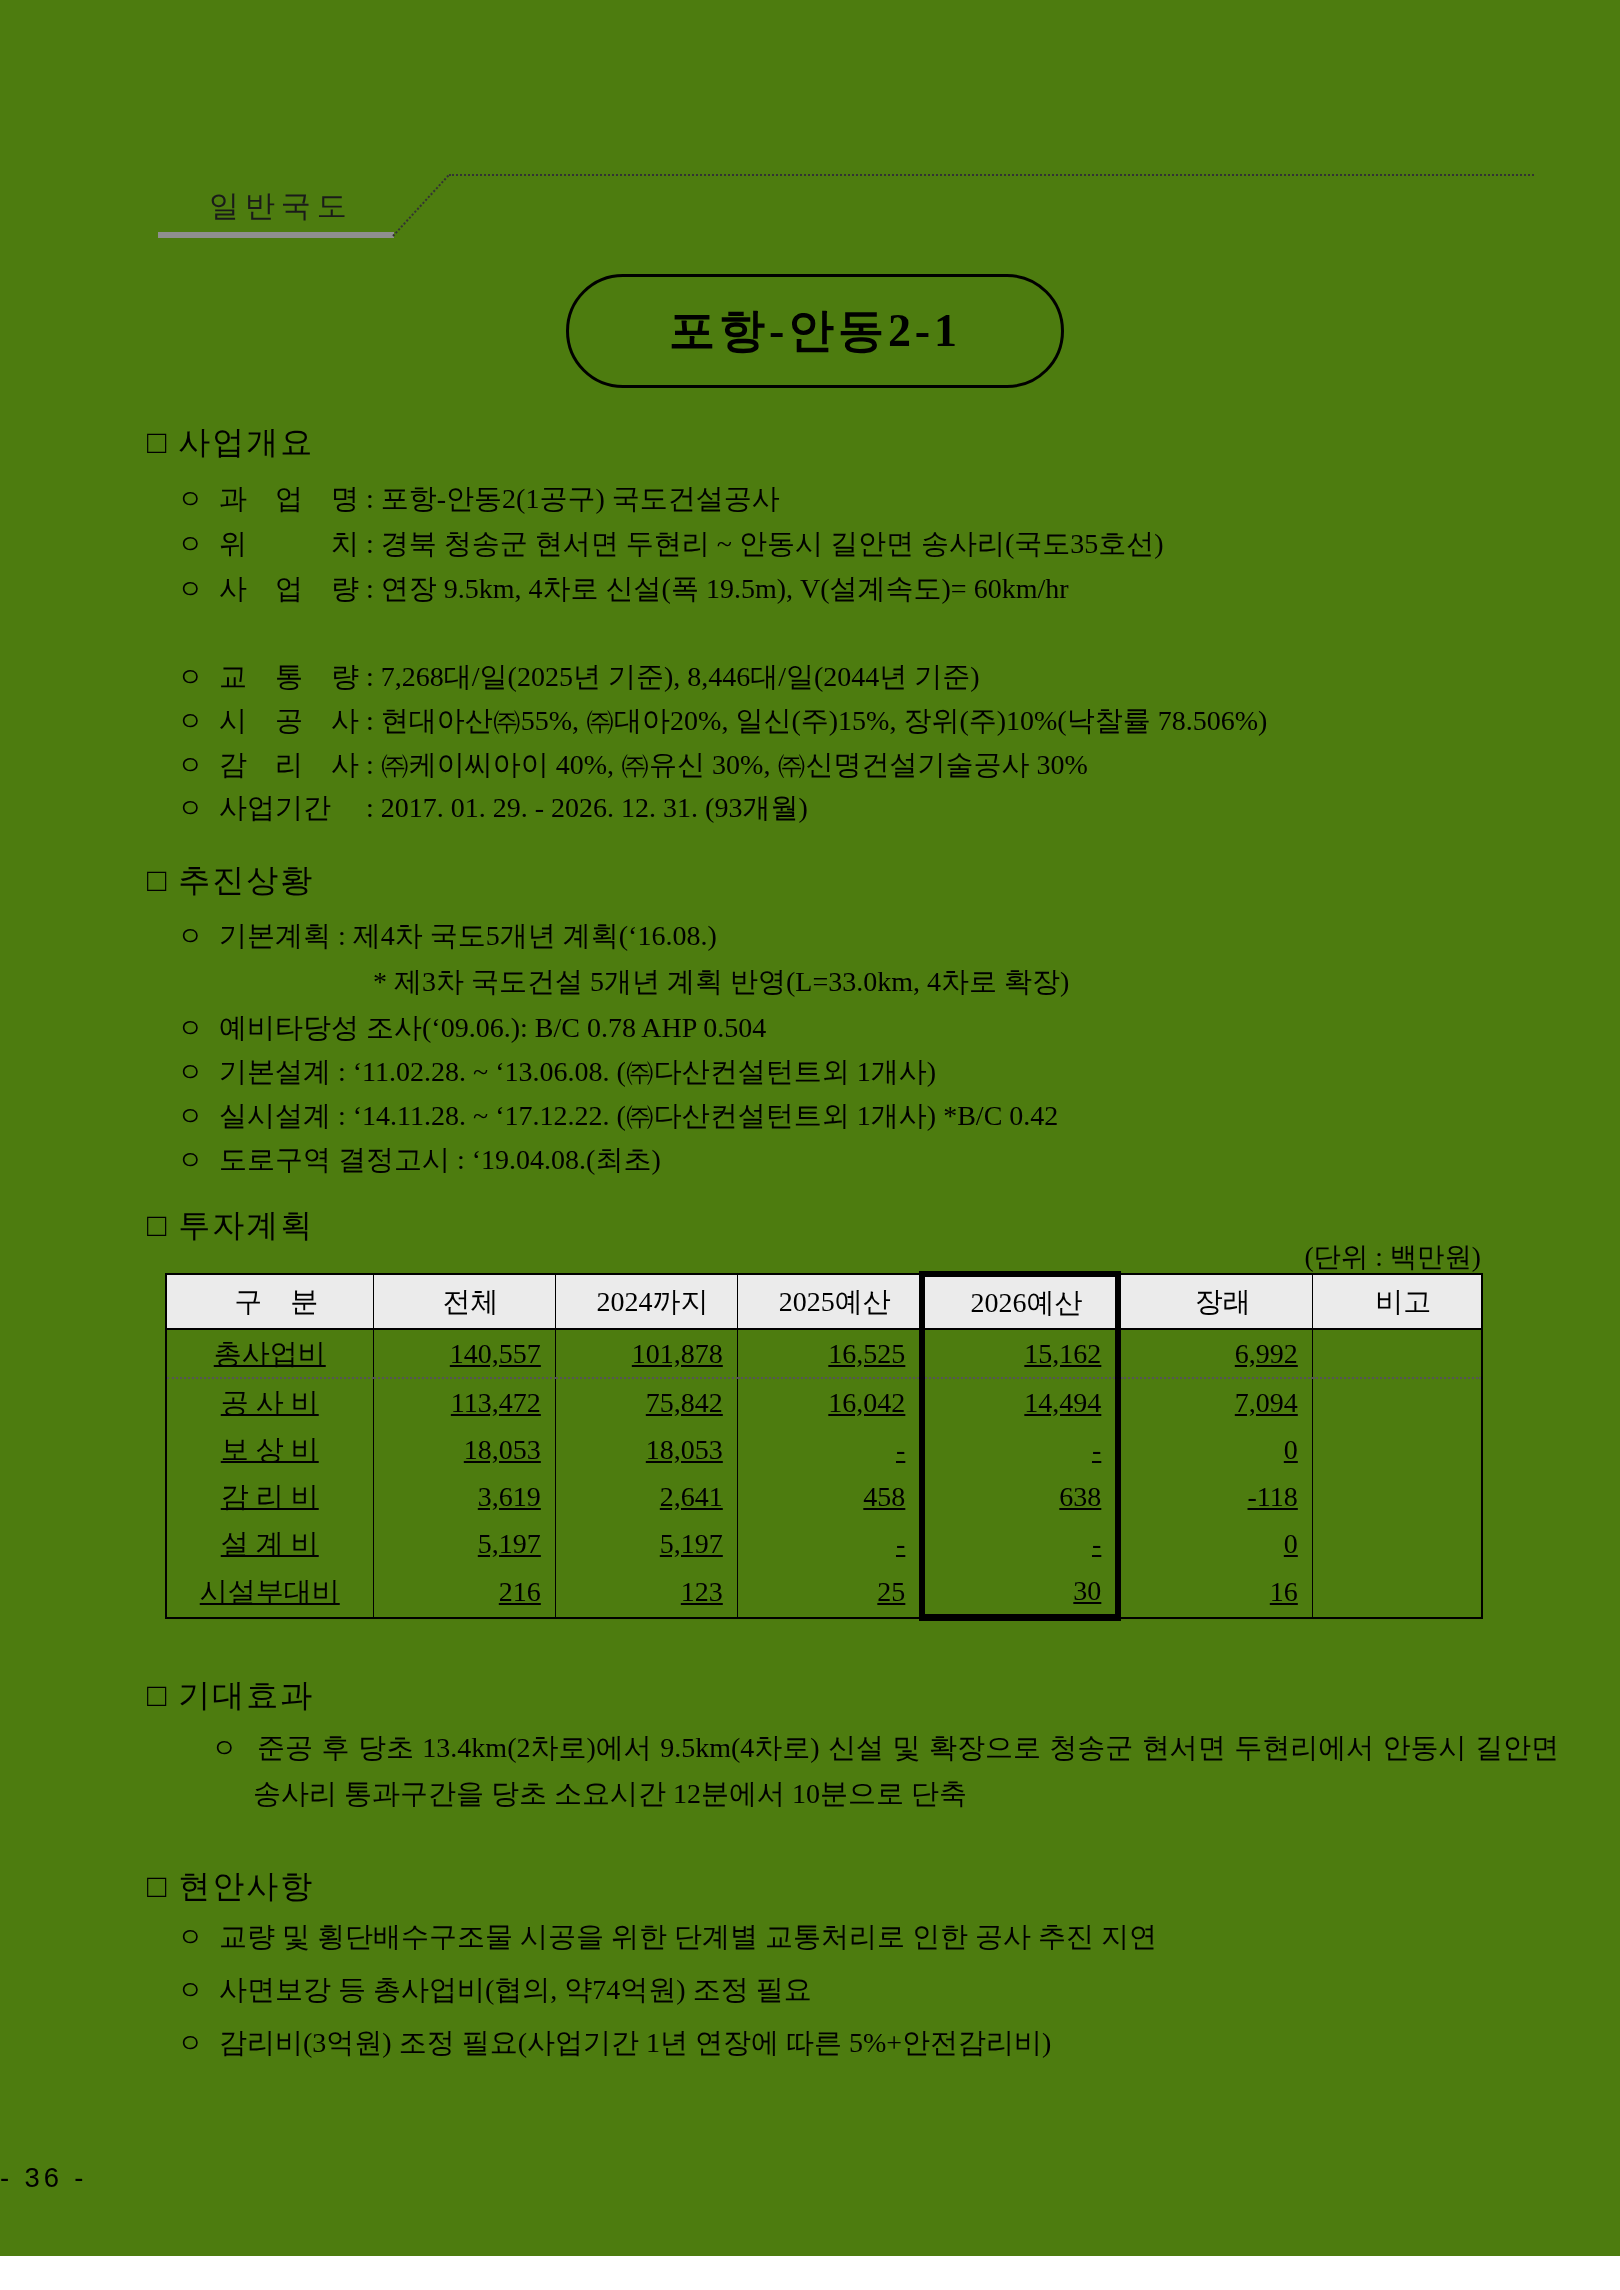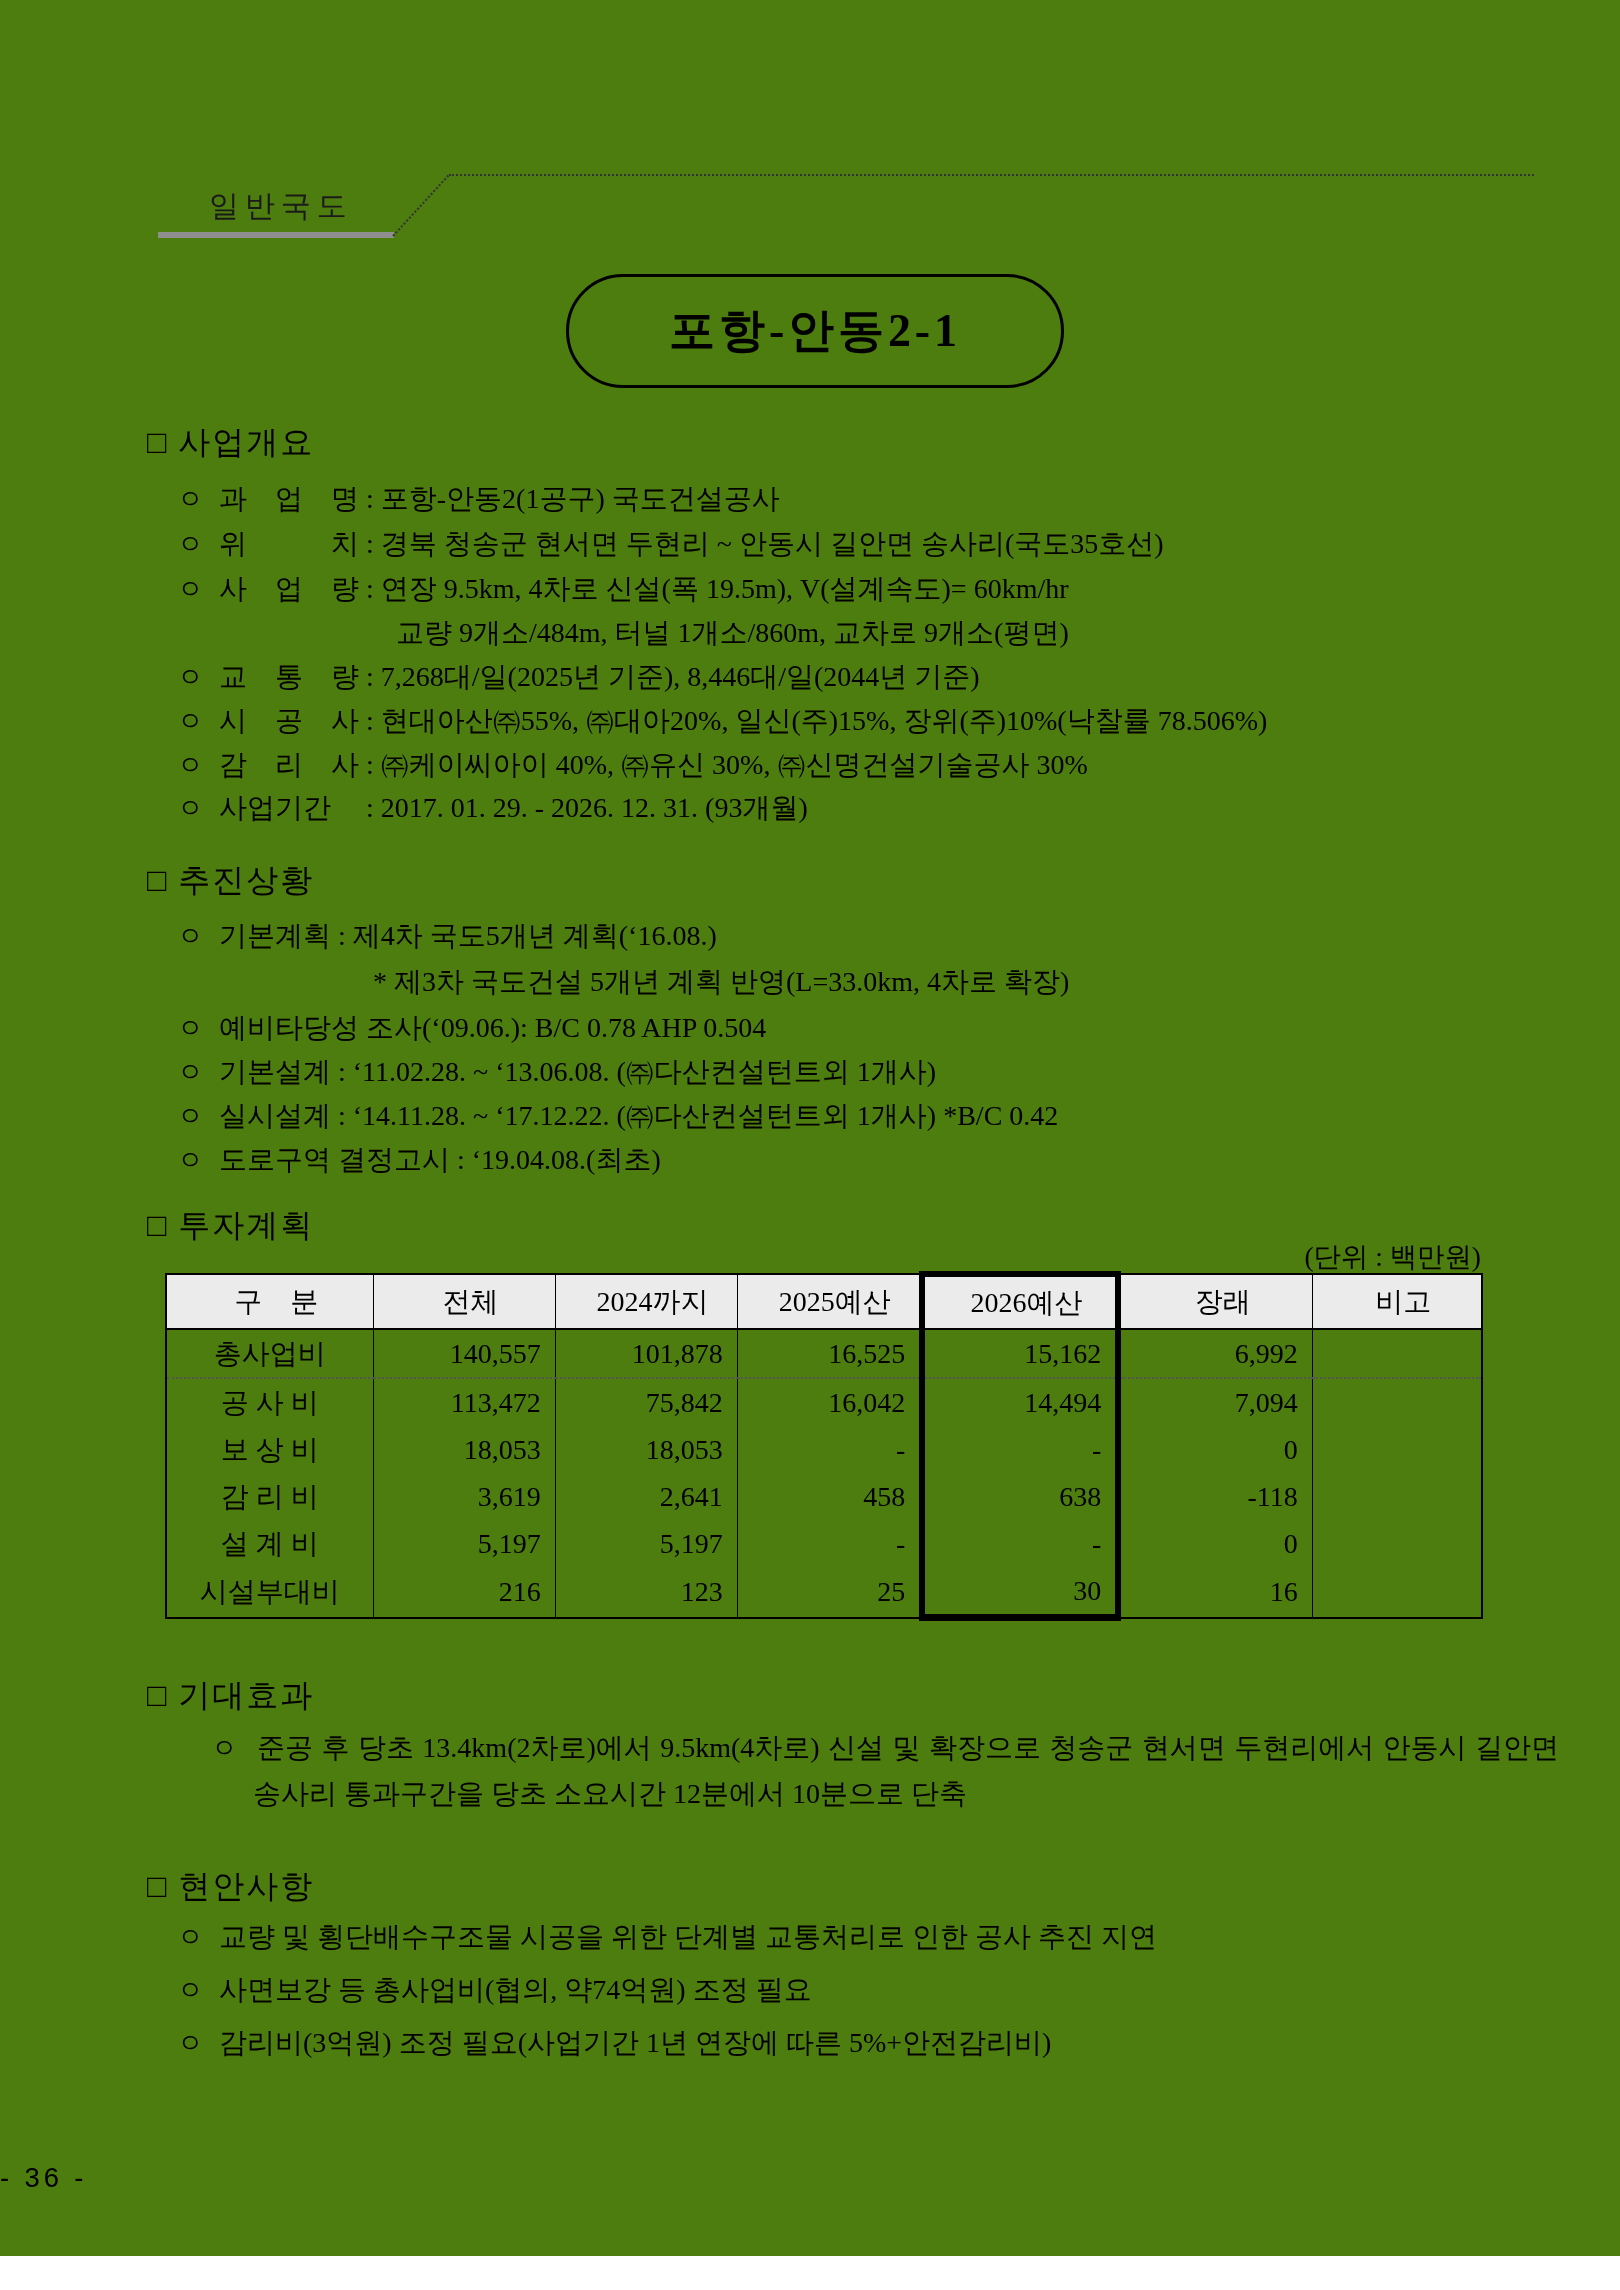"교량 9개소/484m, 터널 1개소/860m, 교차로" div.line { html: <div><span>교량 9개소/484m, 터널 1개소/860m, 교차로 9개소(평면)</span></div> -> none }
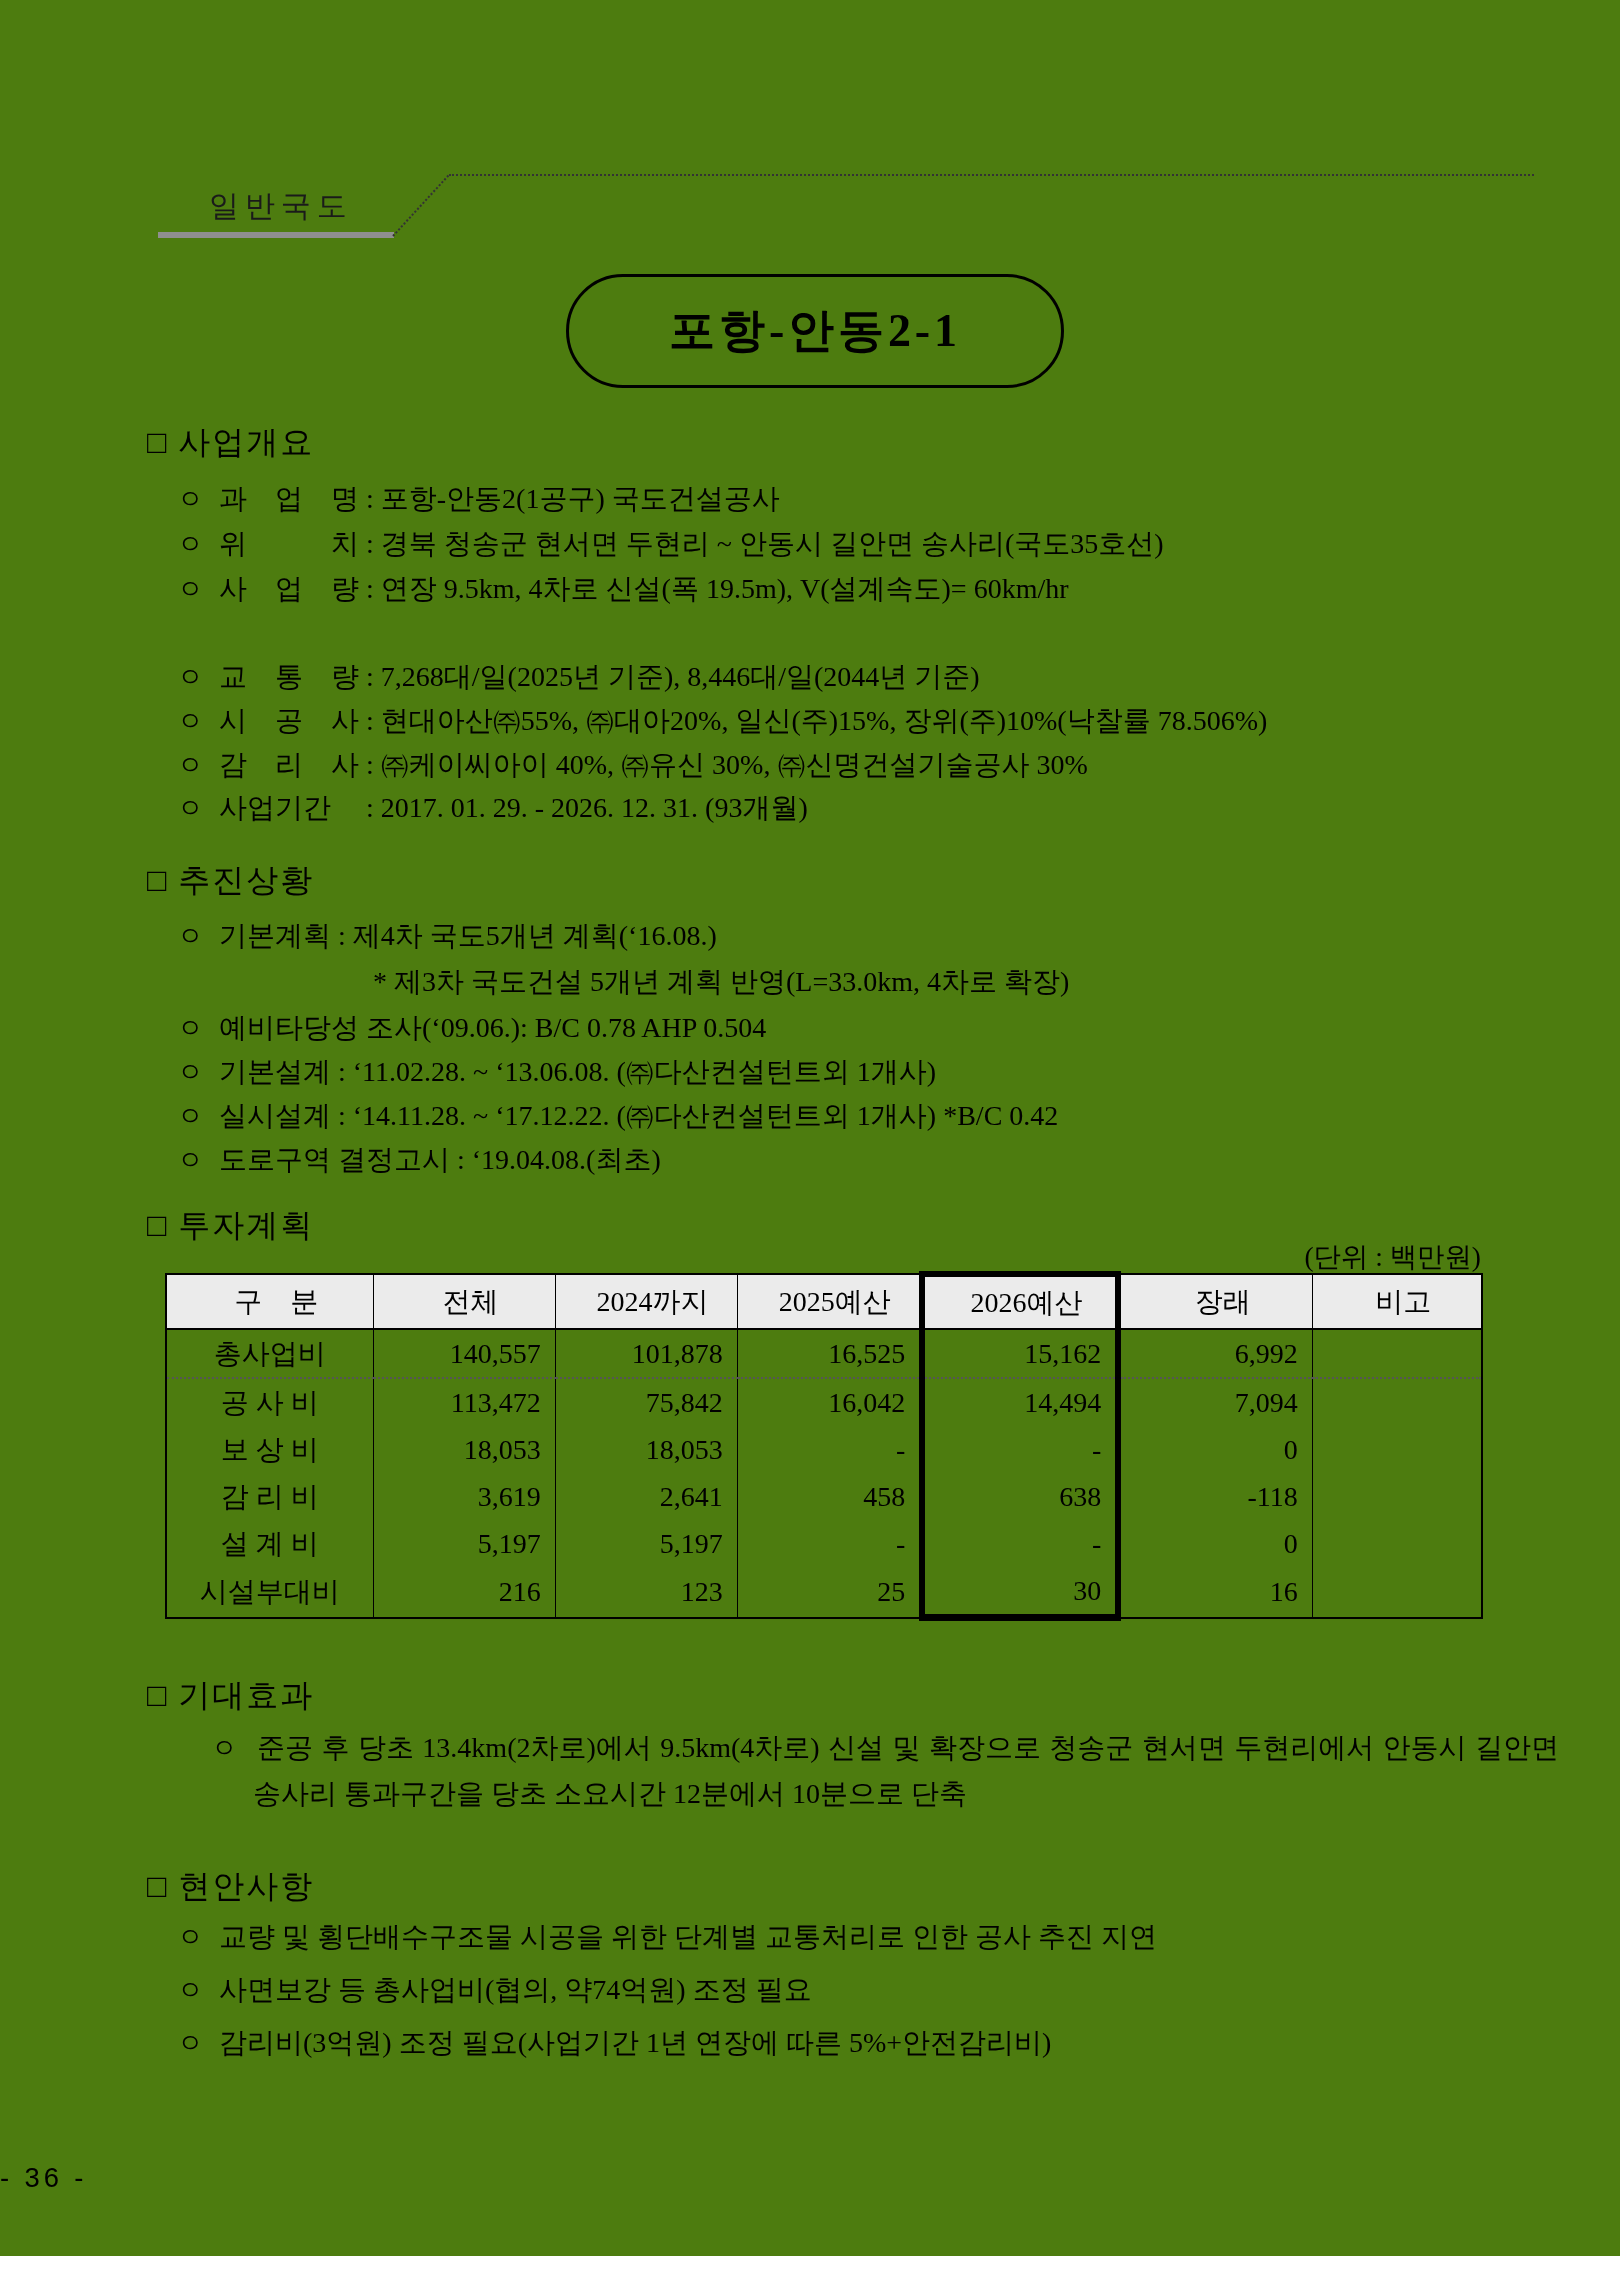"총사업비" .invest-table td { text-decoration: none -> underline }
